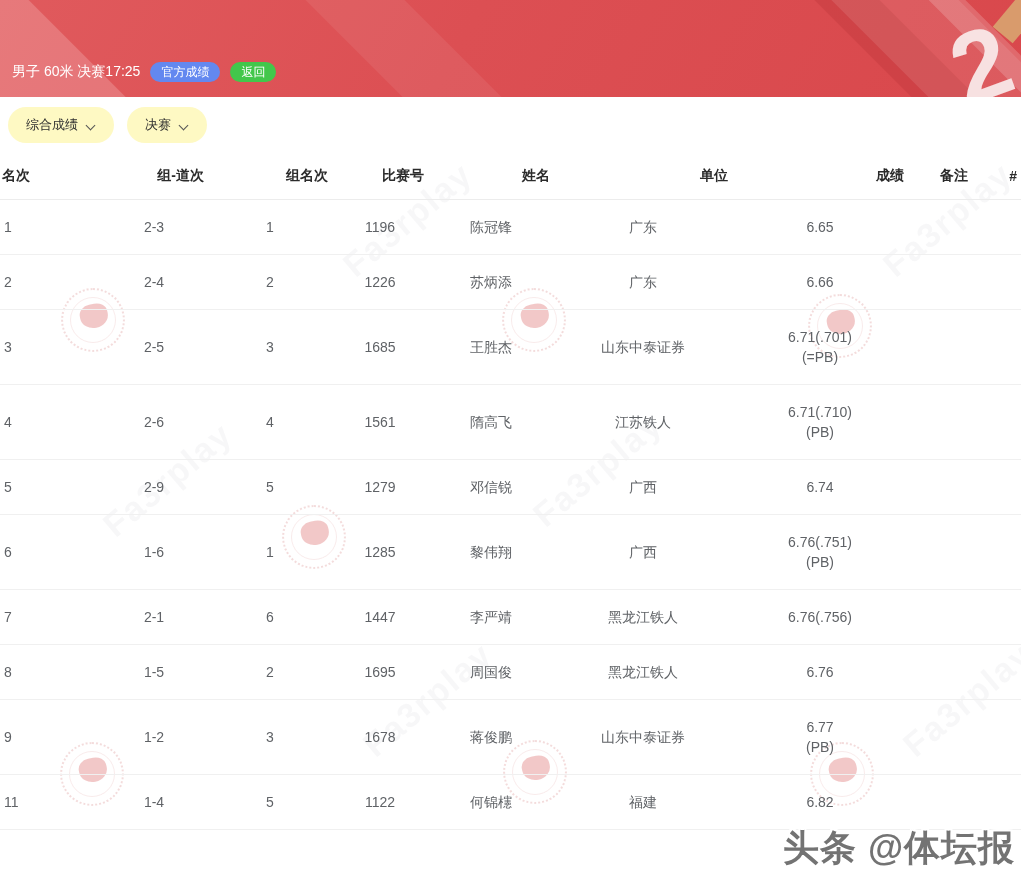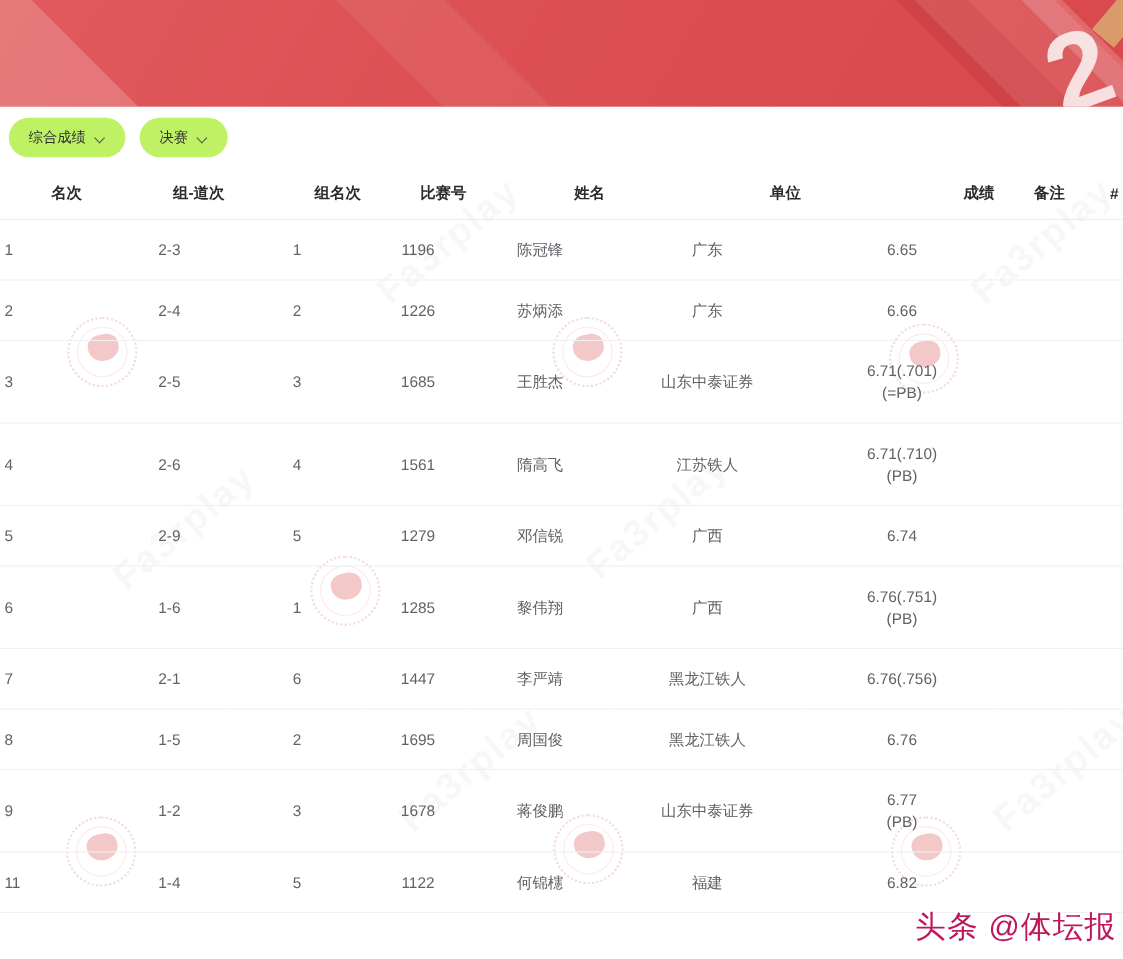"男子 60米 决赛17:25" div.banner-sub { html: none -> <div> <span>男子 60米 决赛17:25</span> <span>官方成绩</span> <button>返回</button> </div> }
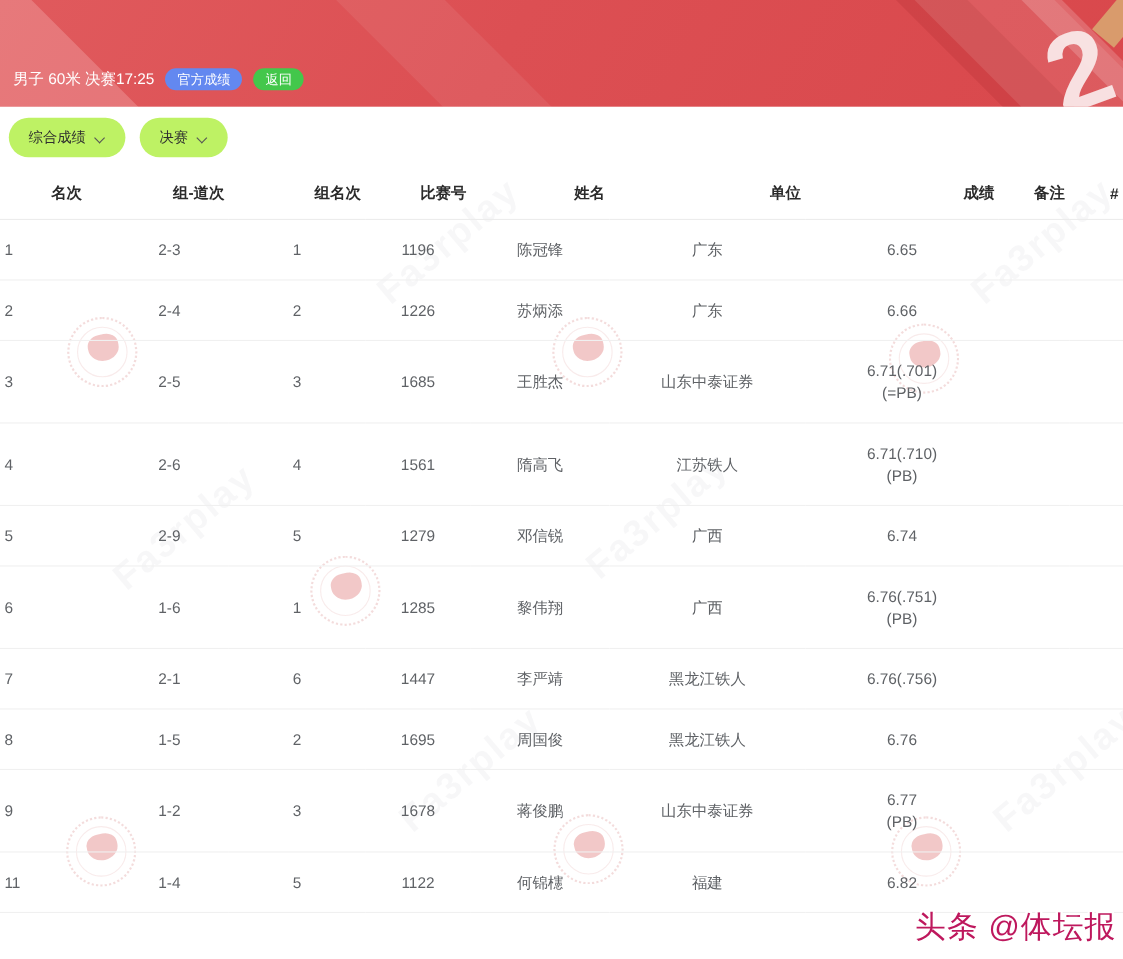"综合成绩" .pill { background: #bef264 -> #fef9c3 }
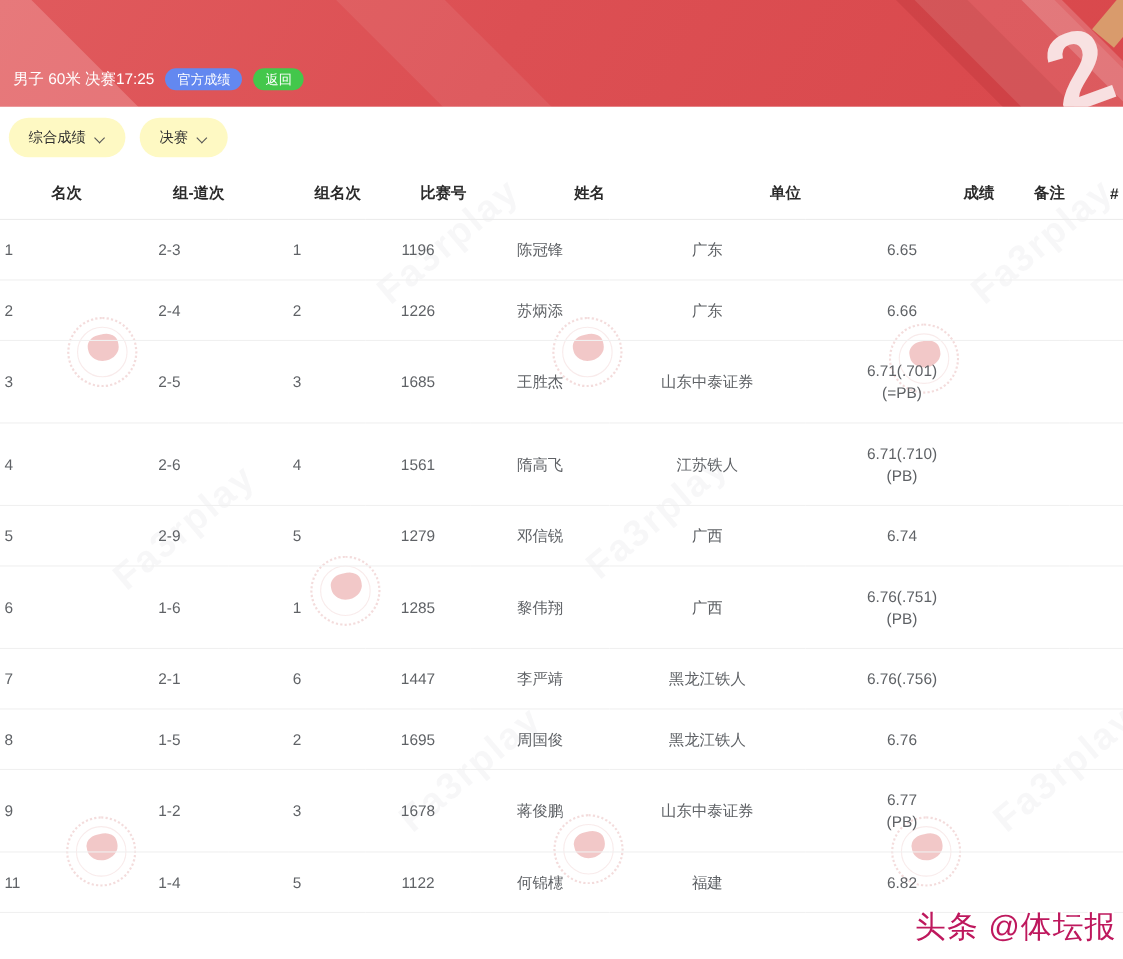"名次" thead th:first-child { padding-left: 25px -> 2px; text-align: center -> left }
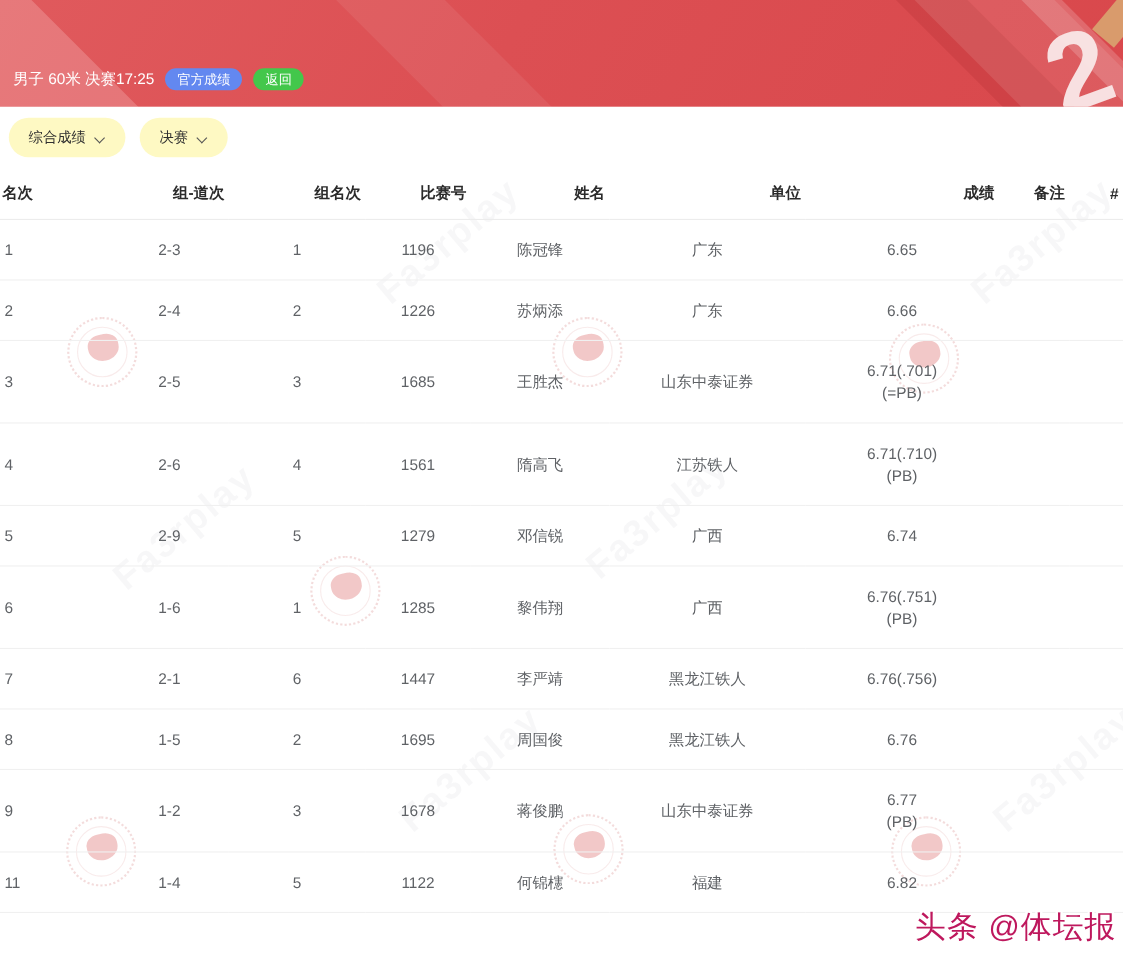"头条 @体坛报" .photo-credit { color: #be185d -> #737373; font-size: 28px -> 36px; font-weight: normal -> bold }
